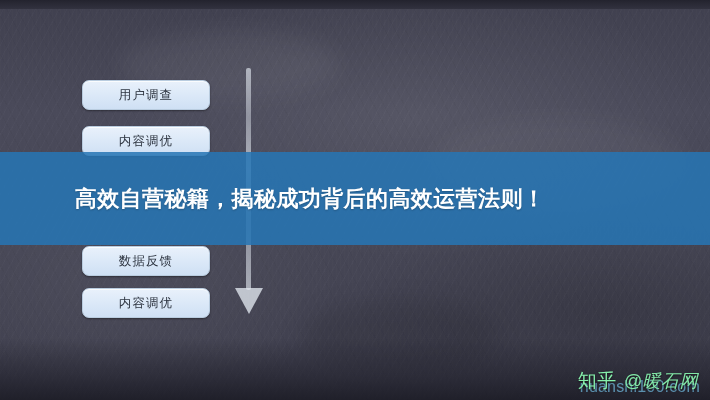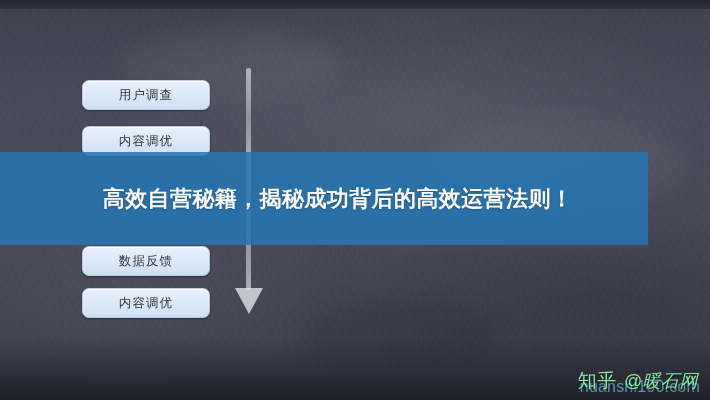"高效自营秘籍，揭秘成功背后的高效运营法则！" .banner { justify-content: flex-end -> flex-start; width: 648px -> 710px }
